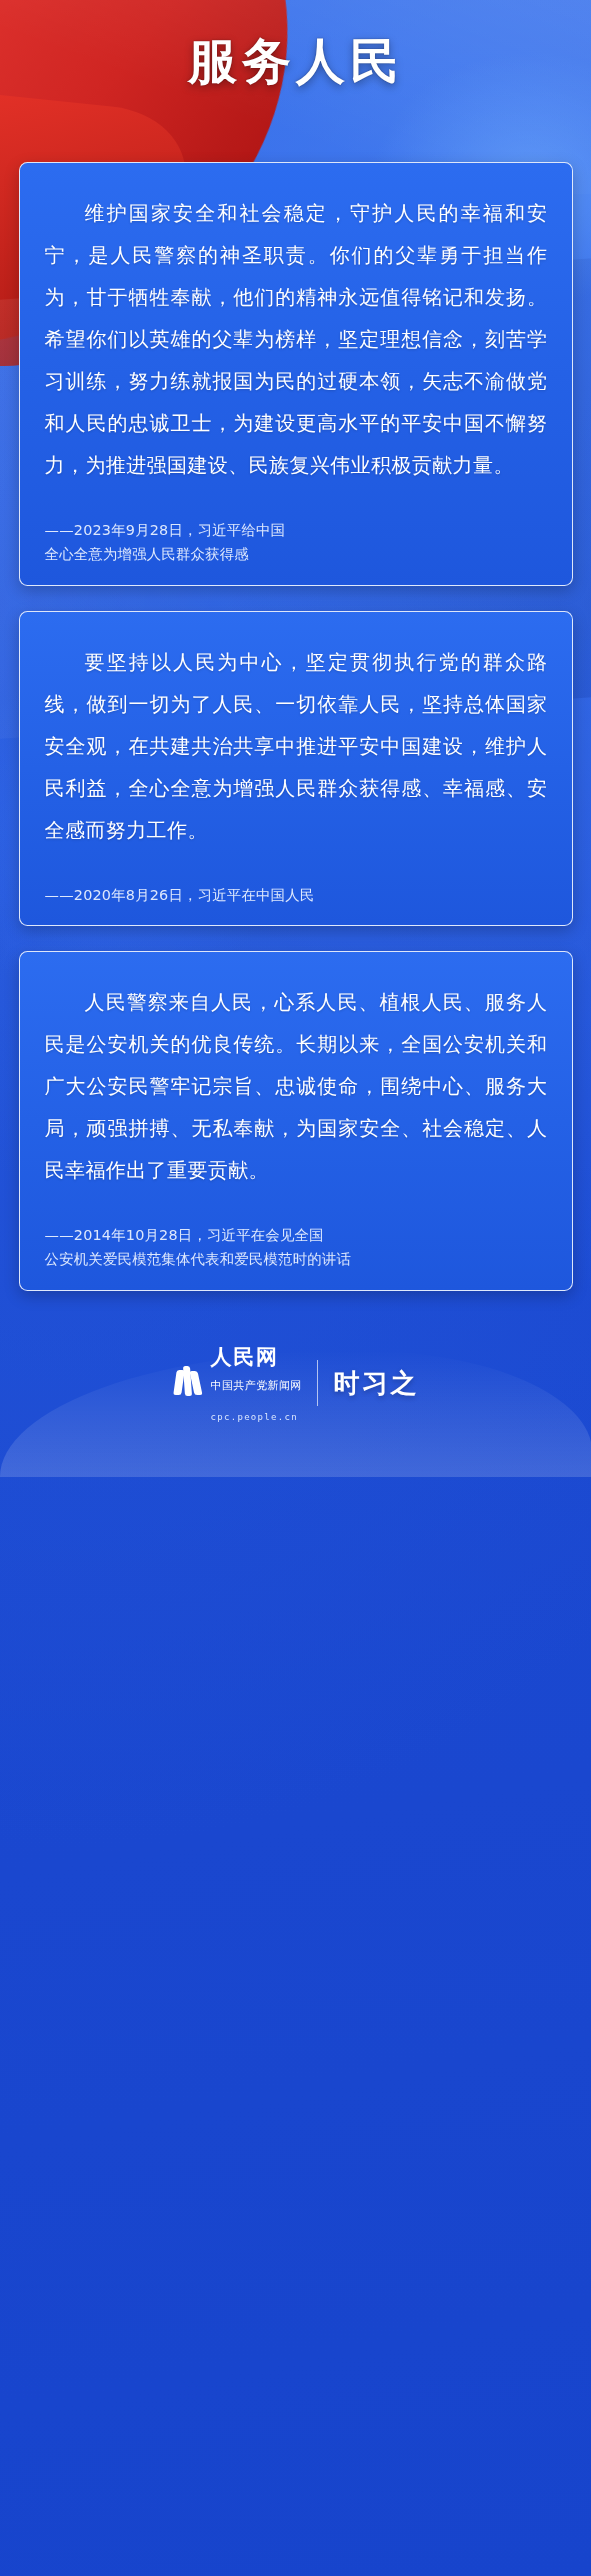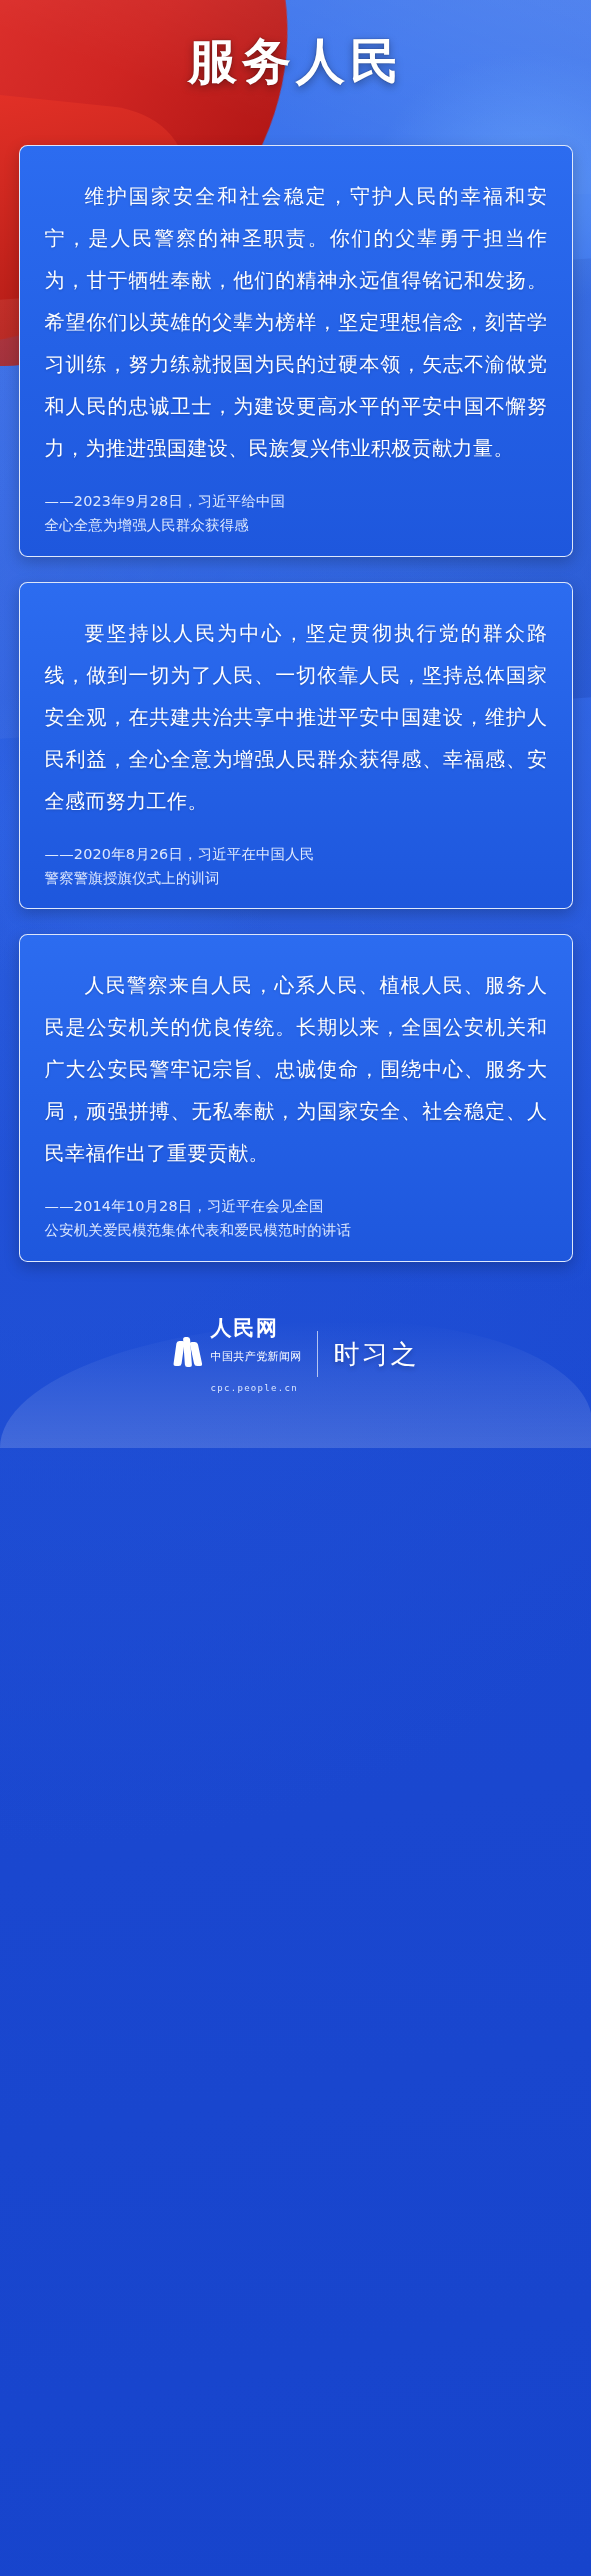"服务人民" .header { height: 145px -> 162px }
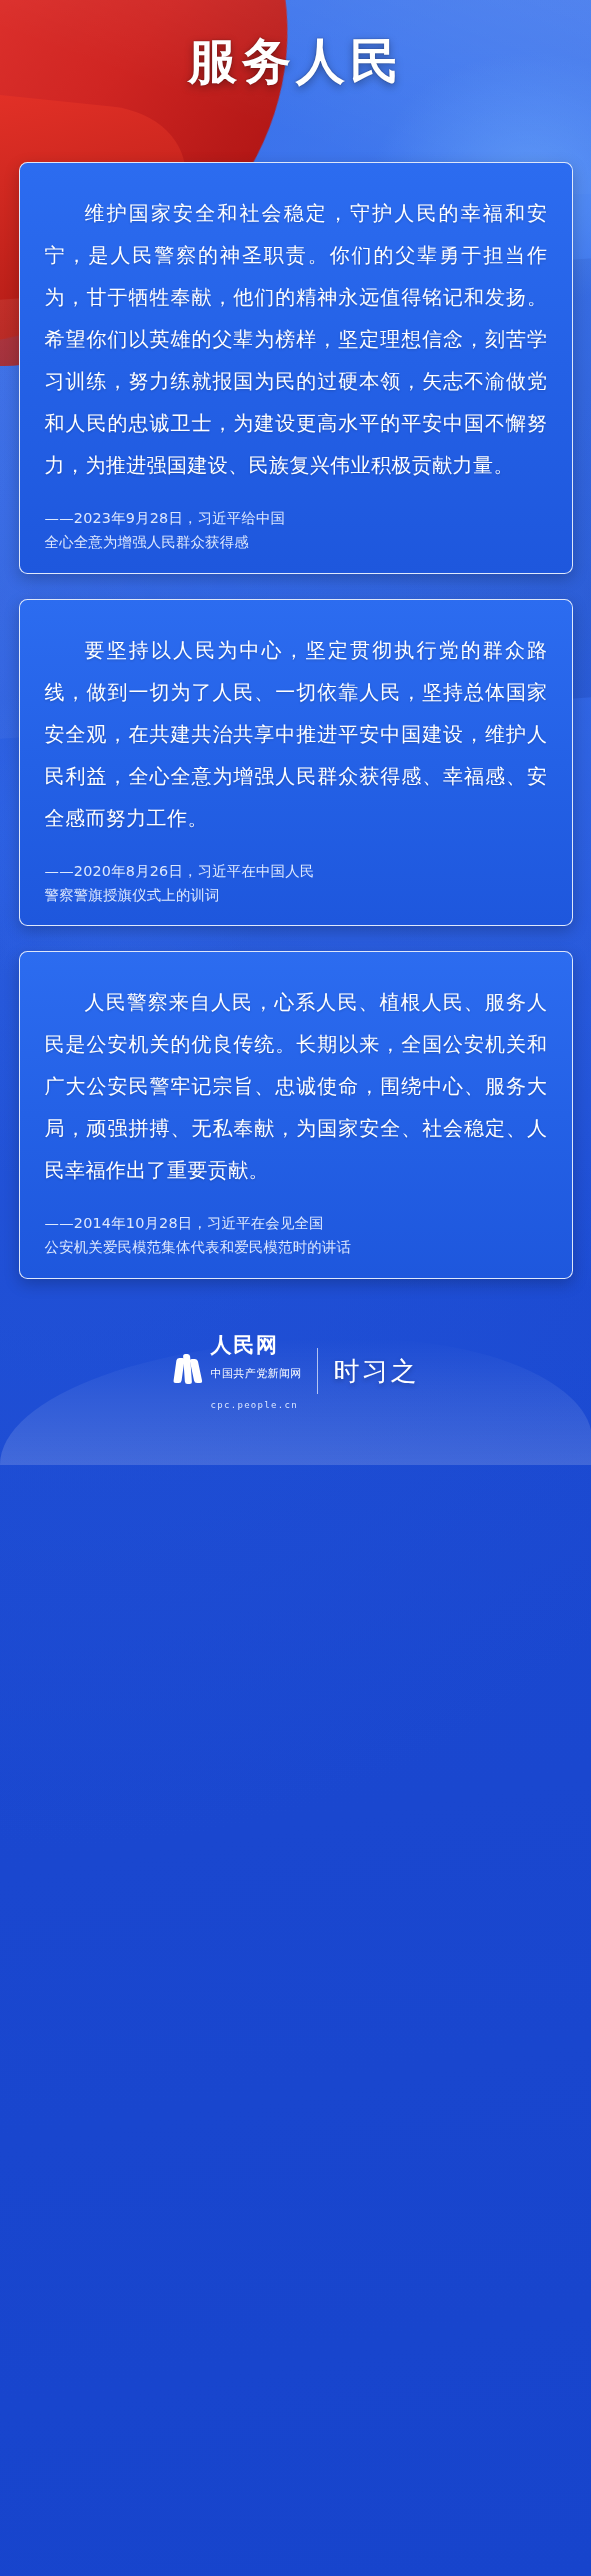"——2023年9月28日，习近平给中国" .source { margin-top: 20px -> 32px }
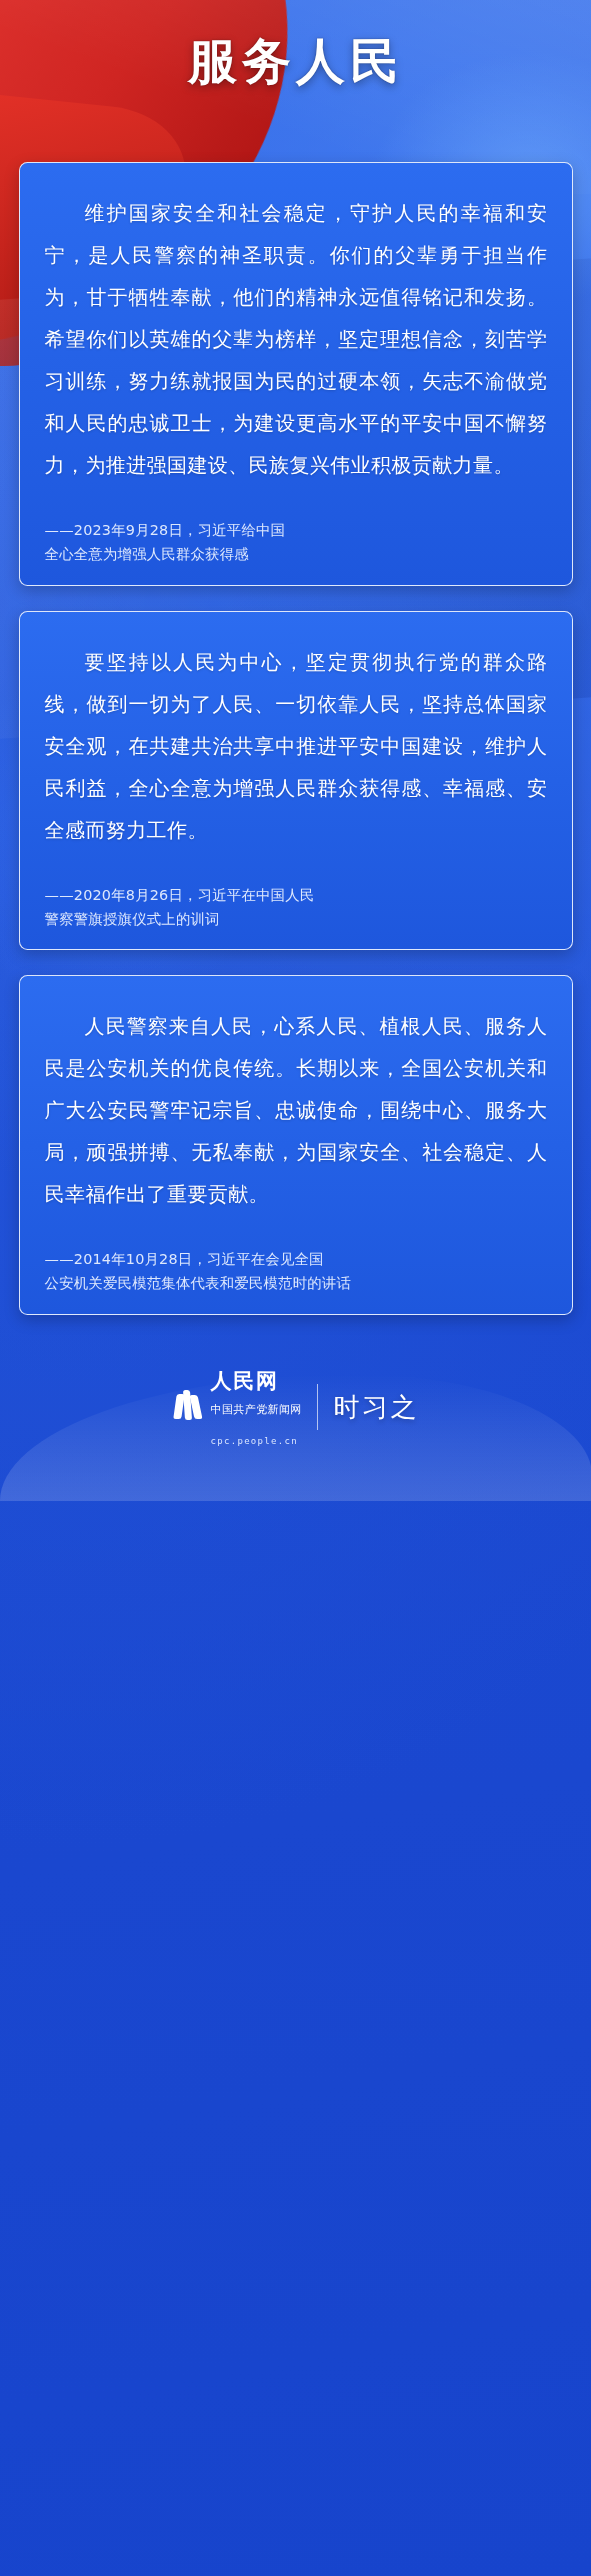"警察警旗授旗仪式上的训词" span.source-line { html: <span>警察警旗授旗仪式上的训词</span> -> none }
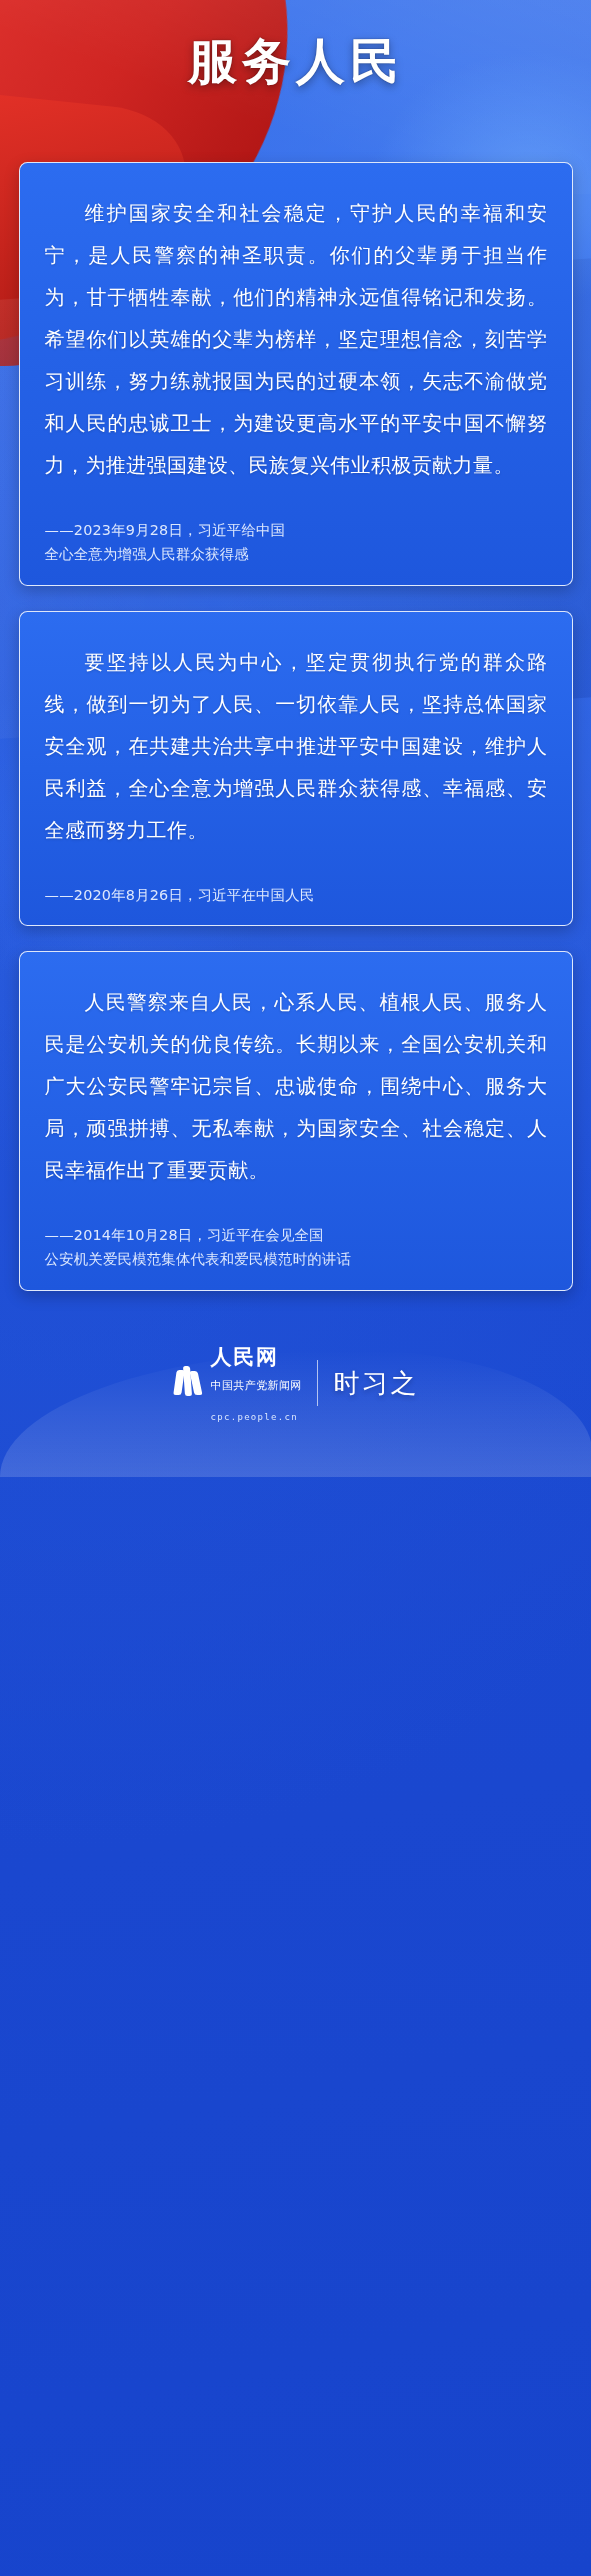"时习之" .column-badge { font-weight: normal -> bold }
